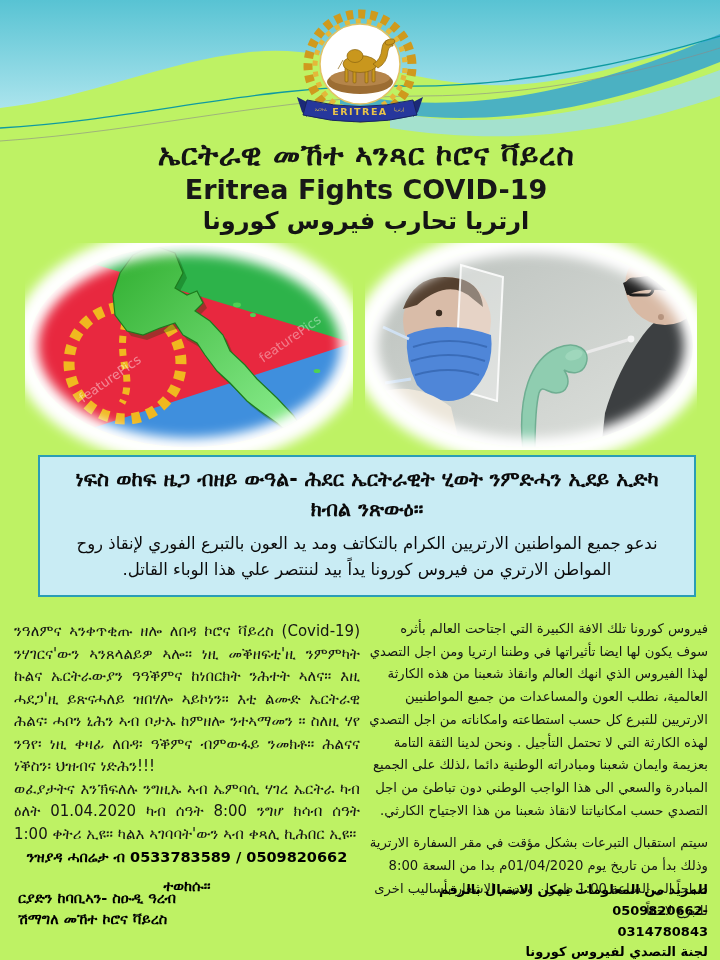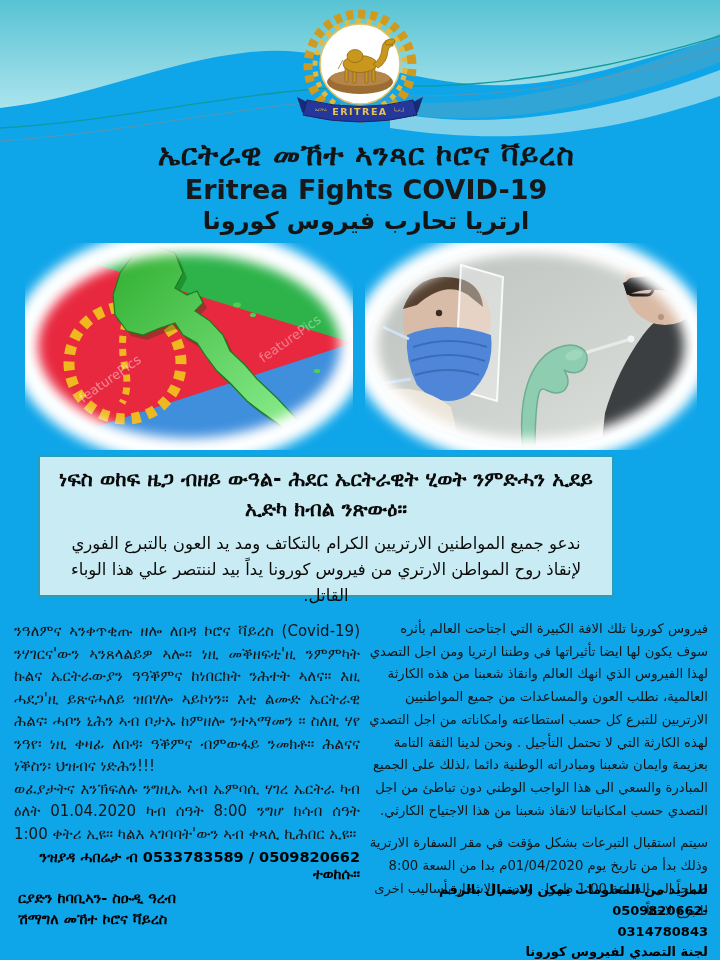"ERITREA" #poster { background: #0ea5e9 -> #bef264 }
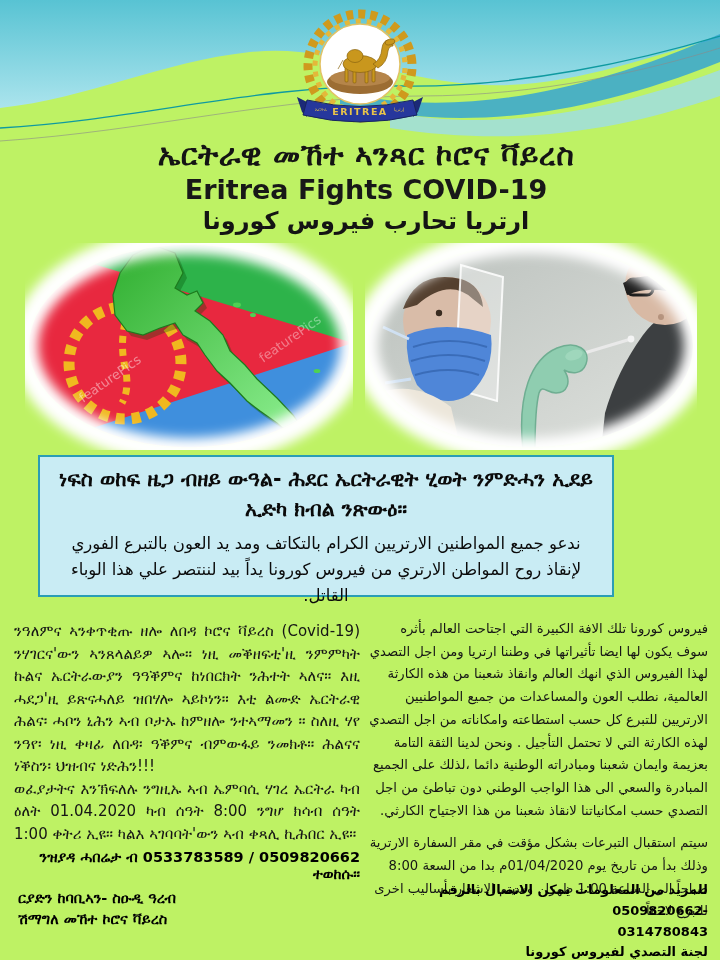"ነፍስ ወከፍ ዜጋ ብዘይ ውዓል-" #callout { width: 576px -> 658px }
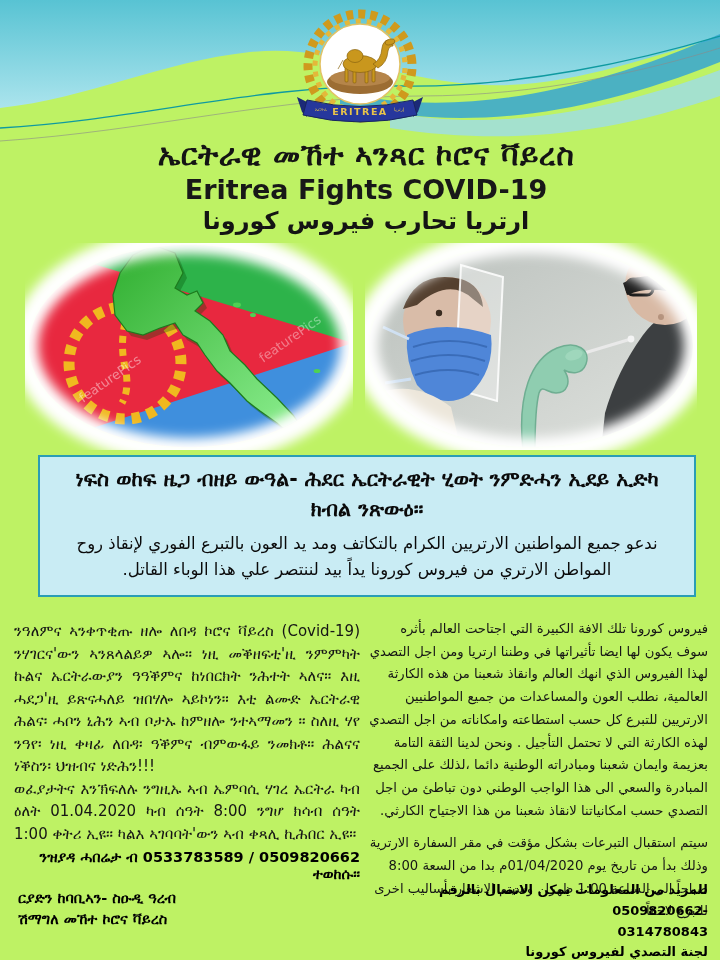"ንዝያዳ ሓበሬታ ብ 0533783589 /" .contact { text-align: right -> center }
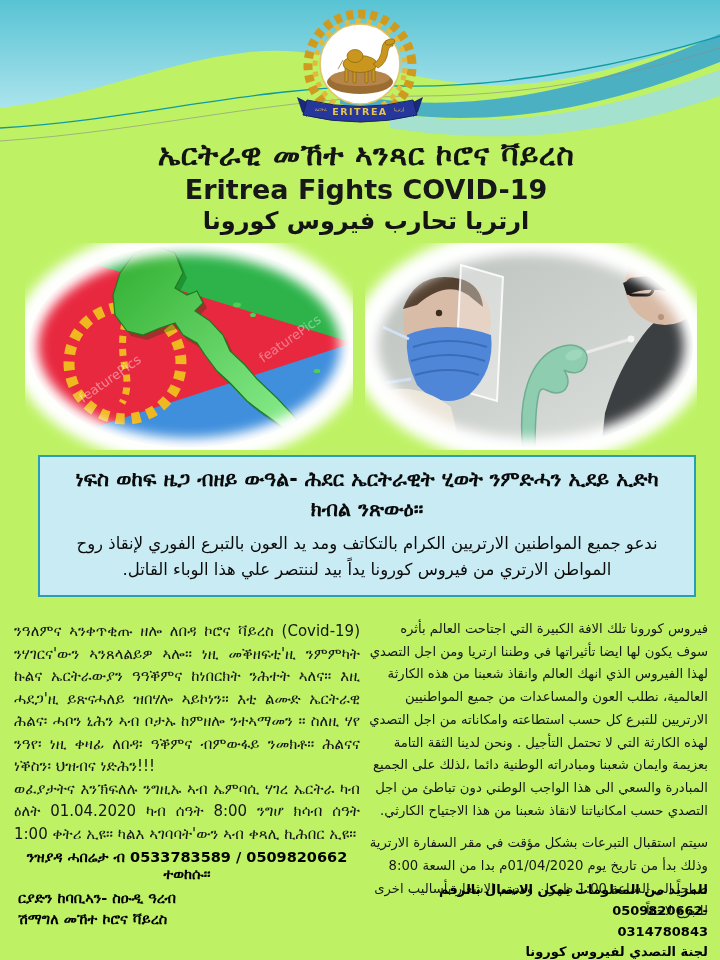"ተወከሱ።" div.contact { margin-top: 0 -> 12px }
